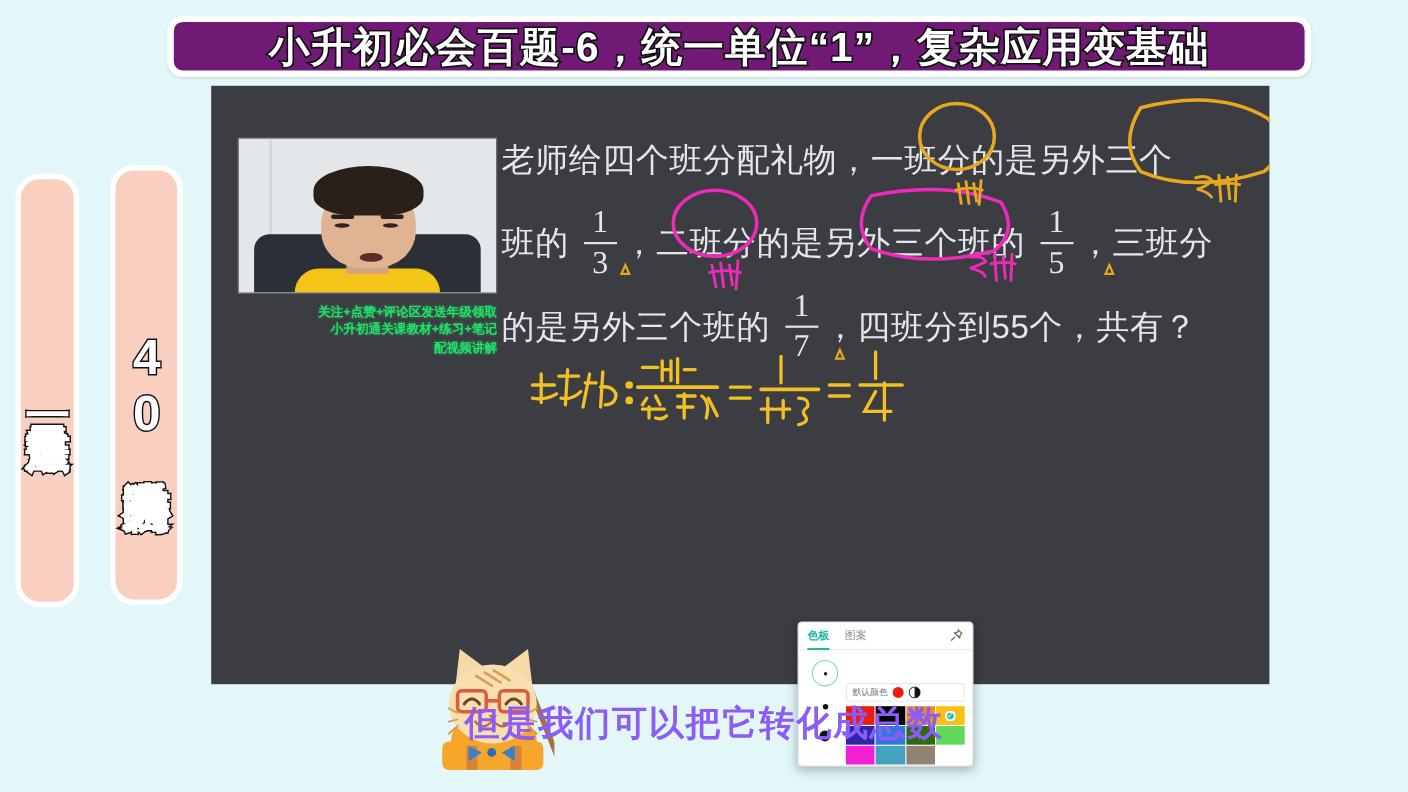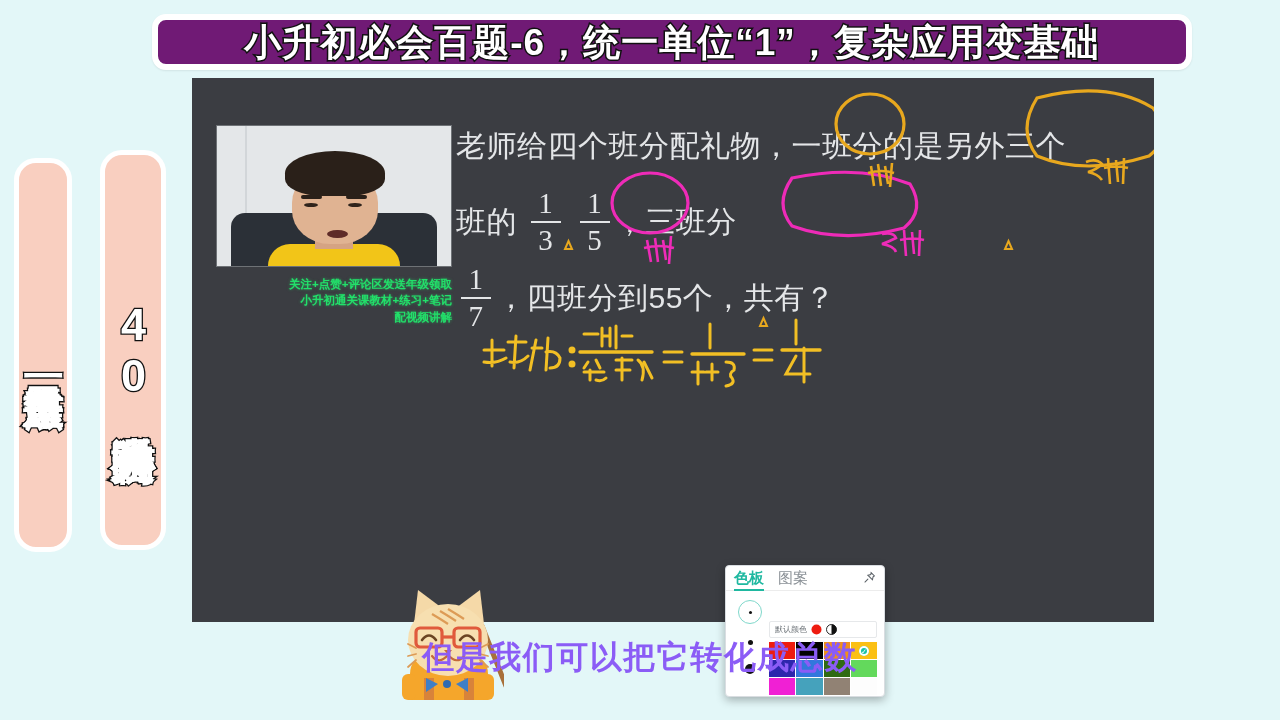"，二班分的是另外三个班的" span { html: none -> <span>，二班分的是另外三个班的</span> }
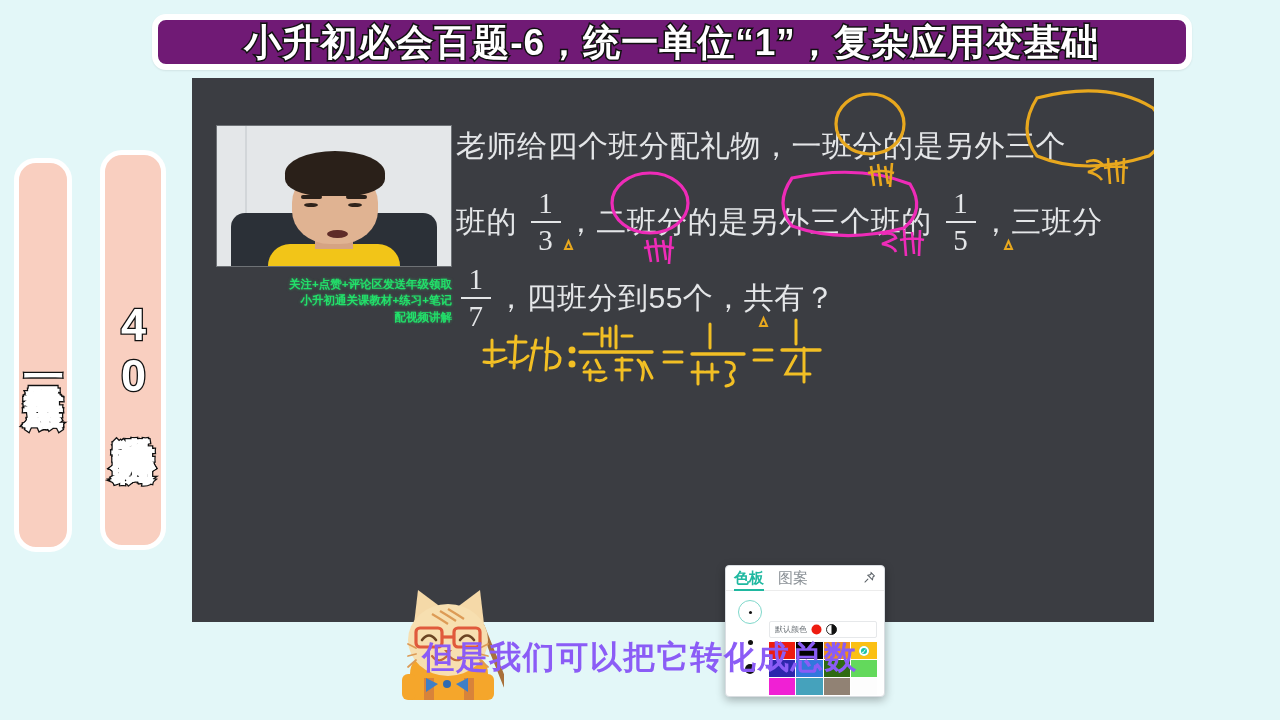"的是另外三个班的" span { html: none -> <span>的是另外三个班的</span> }
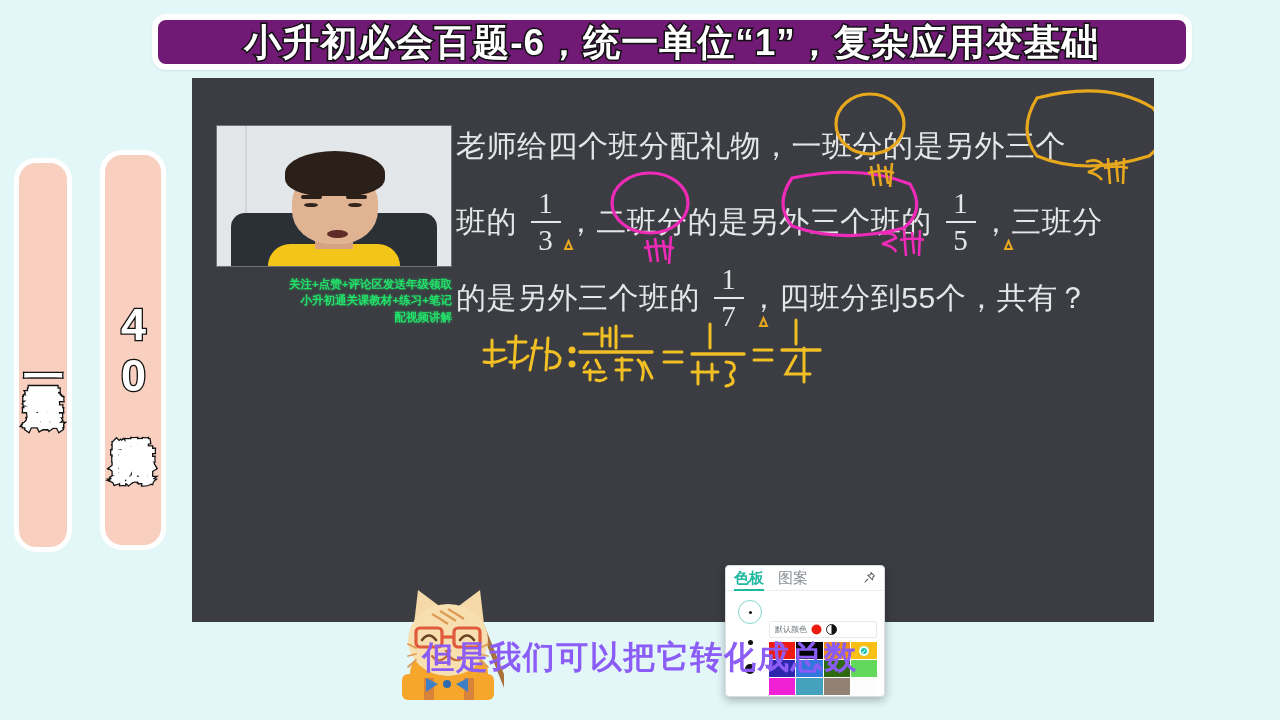"色板" .pal-tab { font-size: 15px -> 10px }
